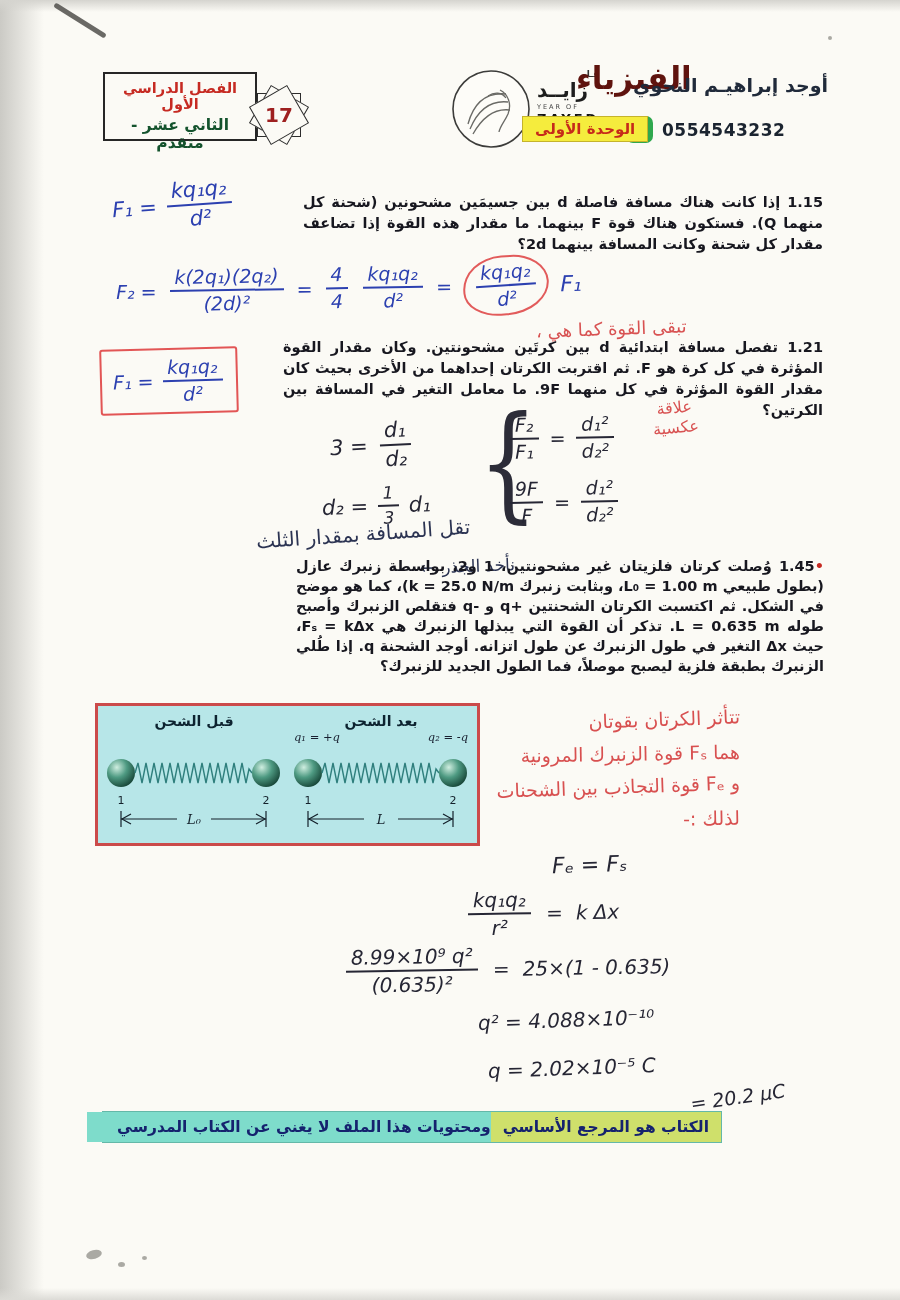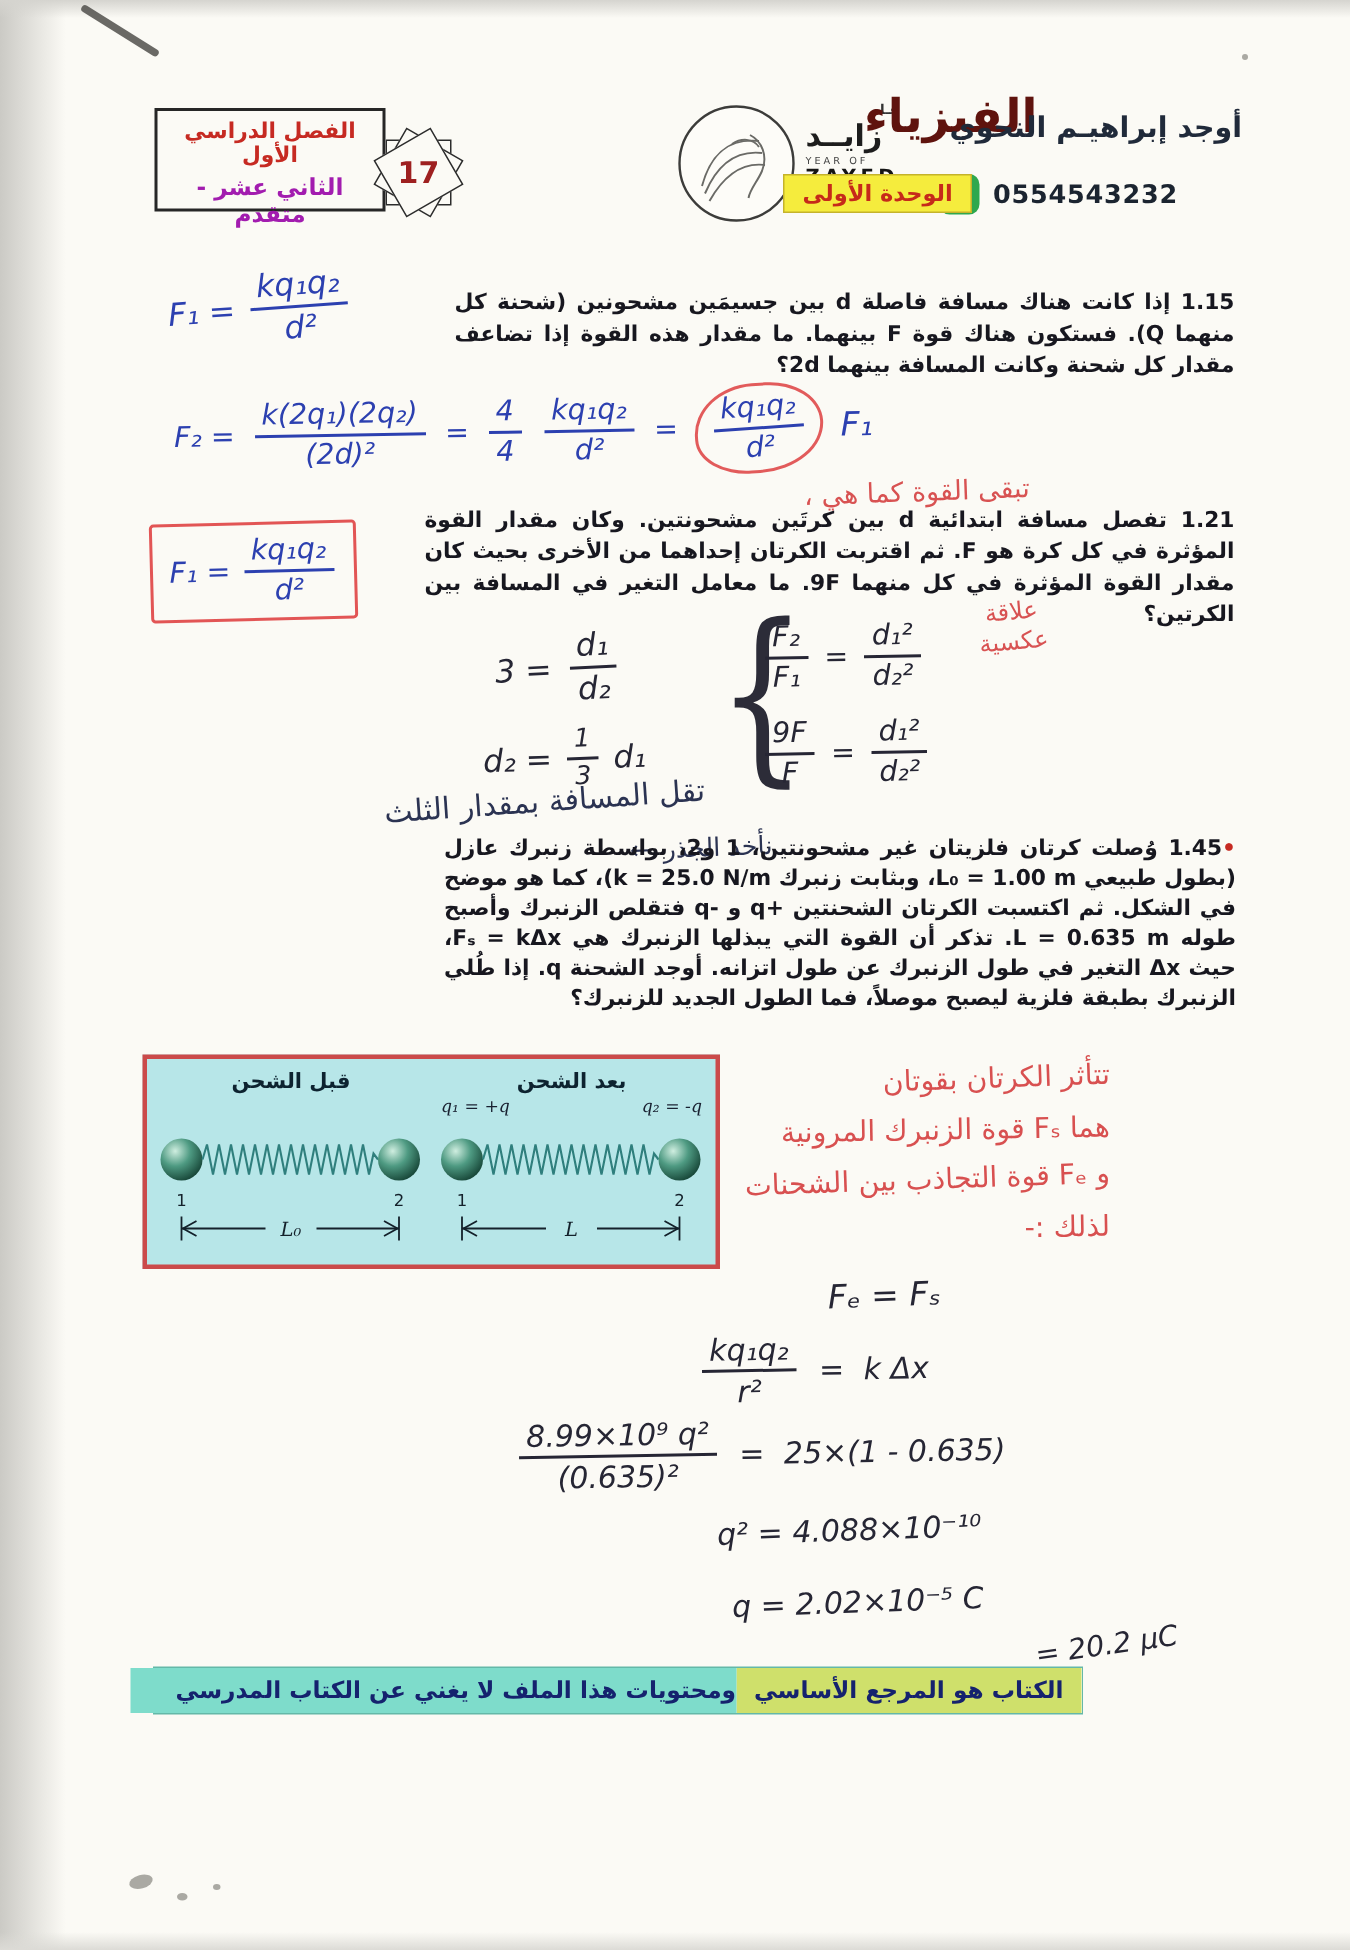"الثاني عشر - متقدم" .classbox .grade { color: #a21caf -> #14532d }
